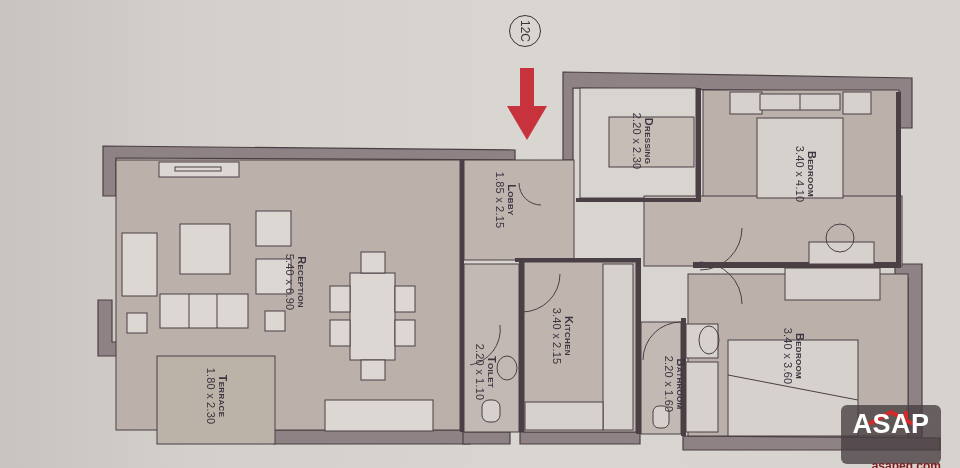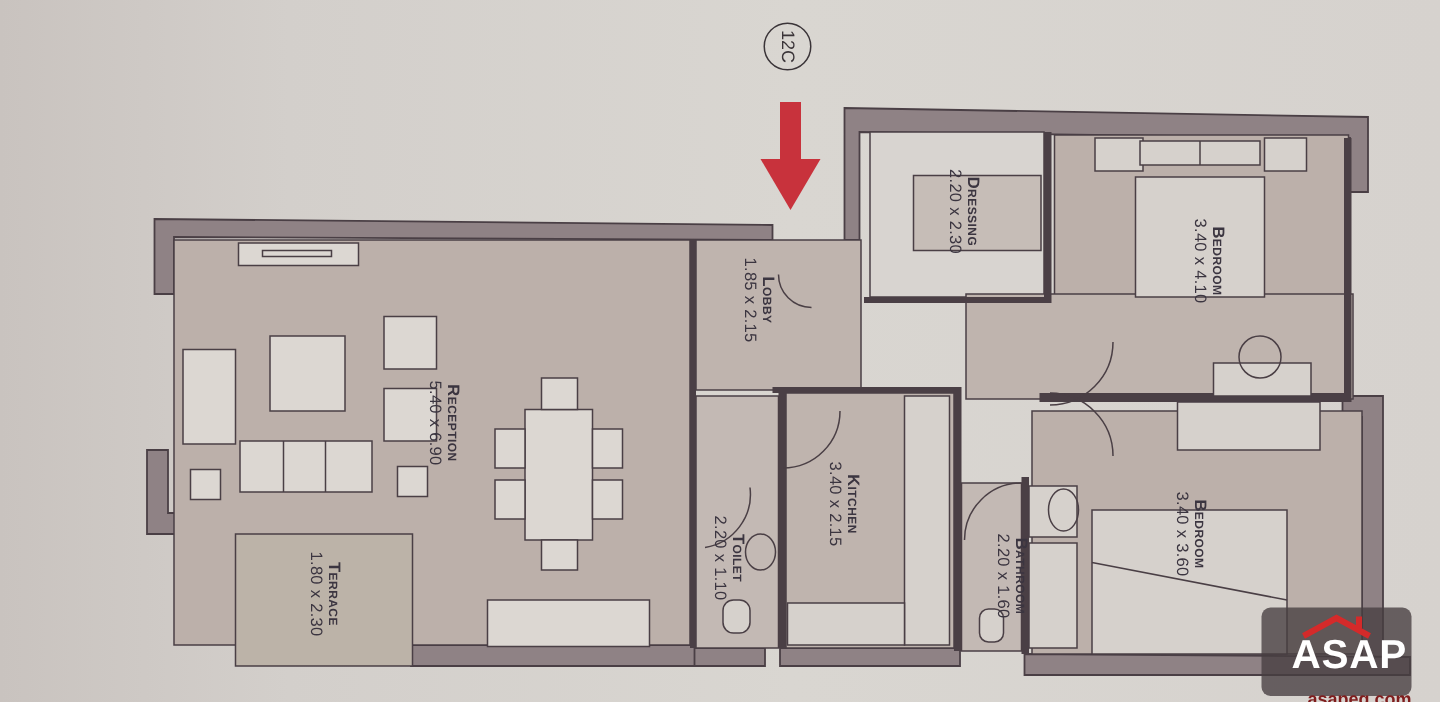"ASAP" .logo .brand { padding-left: 20px -> none; text-align: left -> center; top: 16px -> 4px }
